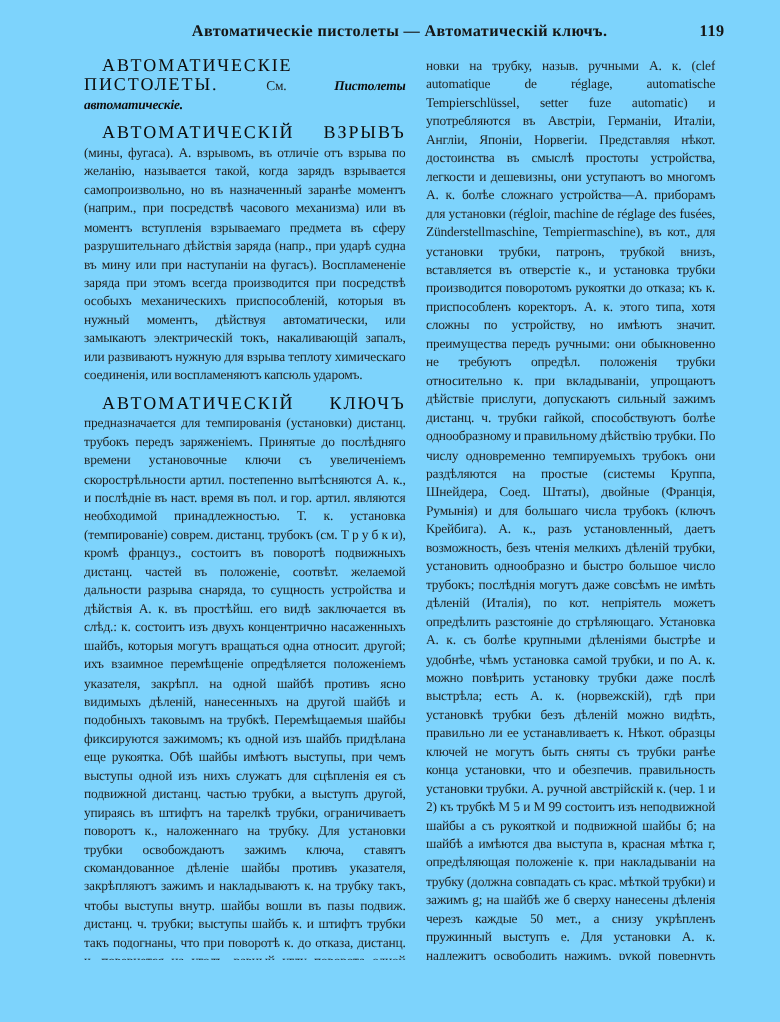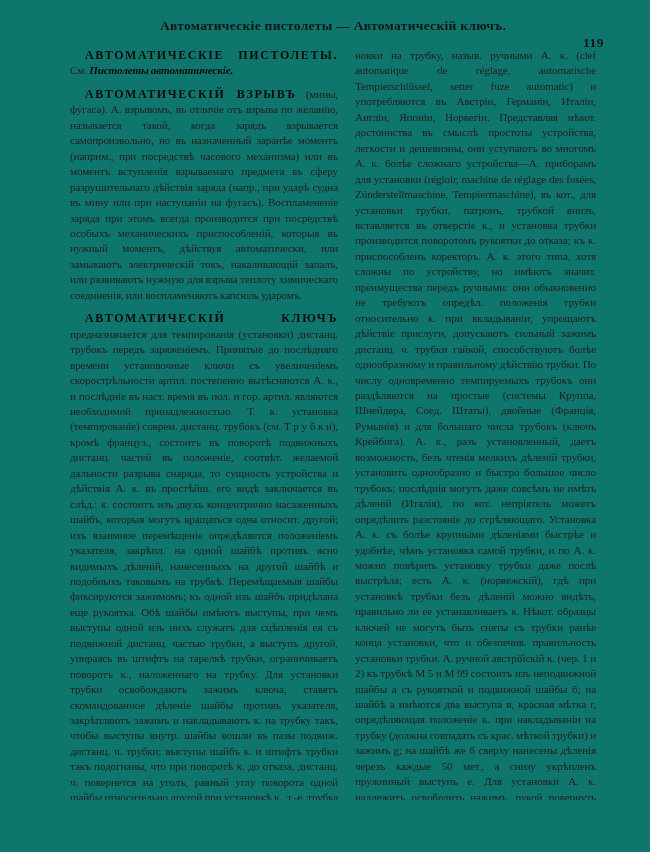"Автоматическіе пистолеты —" .scan-page { background: #0f766e -> #7dd3fc }
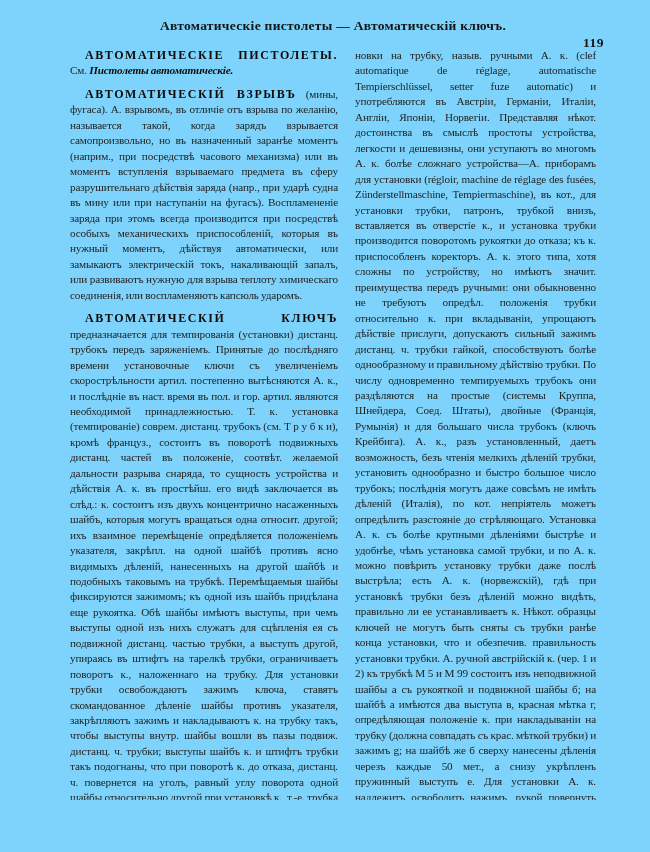"119" .page-num { top: 17px -> 0 }
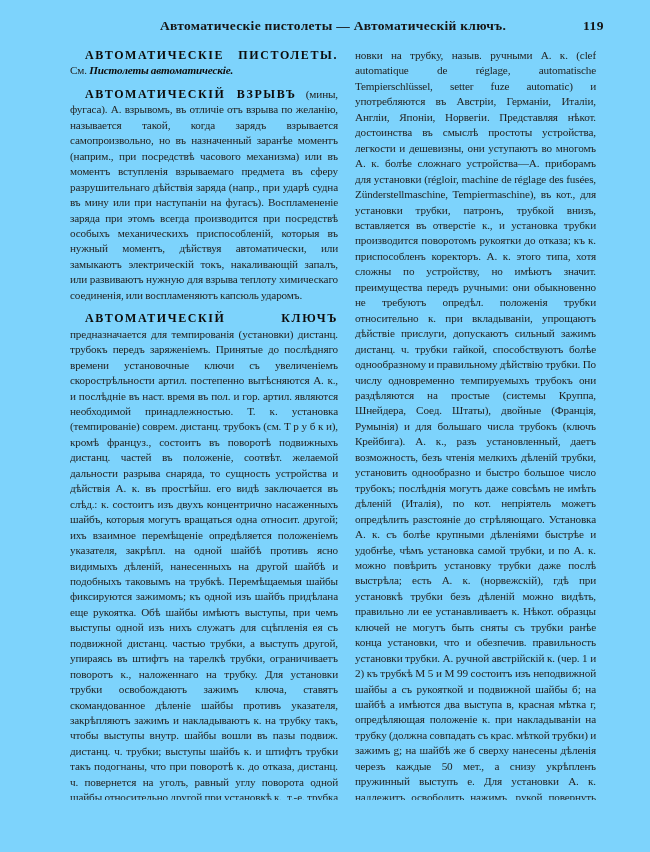"АВТОМАТИЧЕСКІЕ ПИСТОЛЕТЫ." .seg-heading { font-size: 12px -> 15px; font-weight: bold -> normal }
